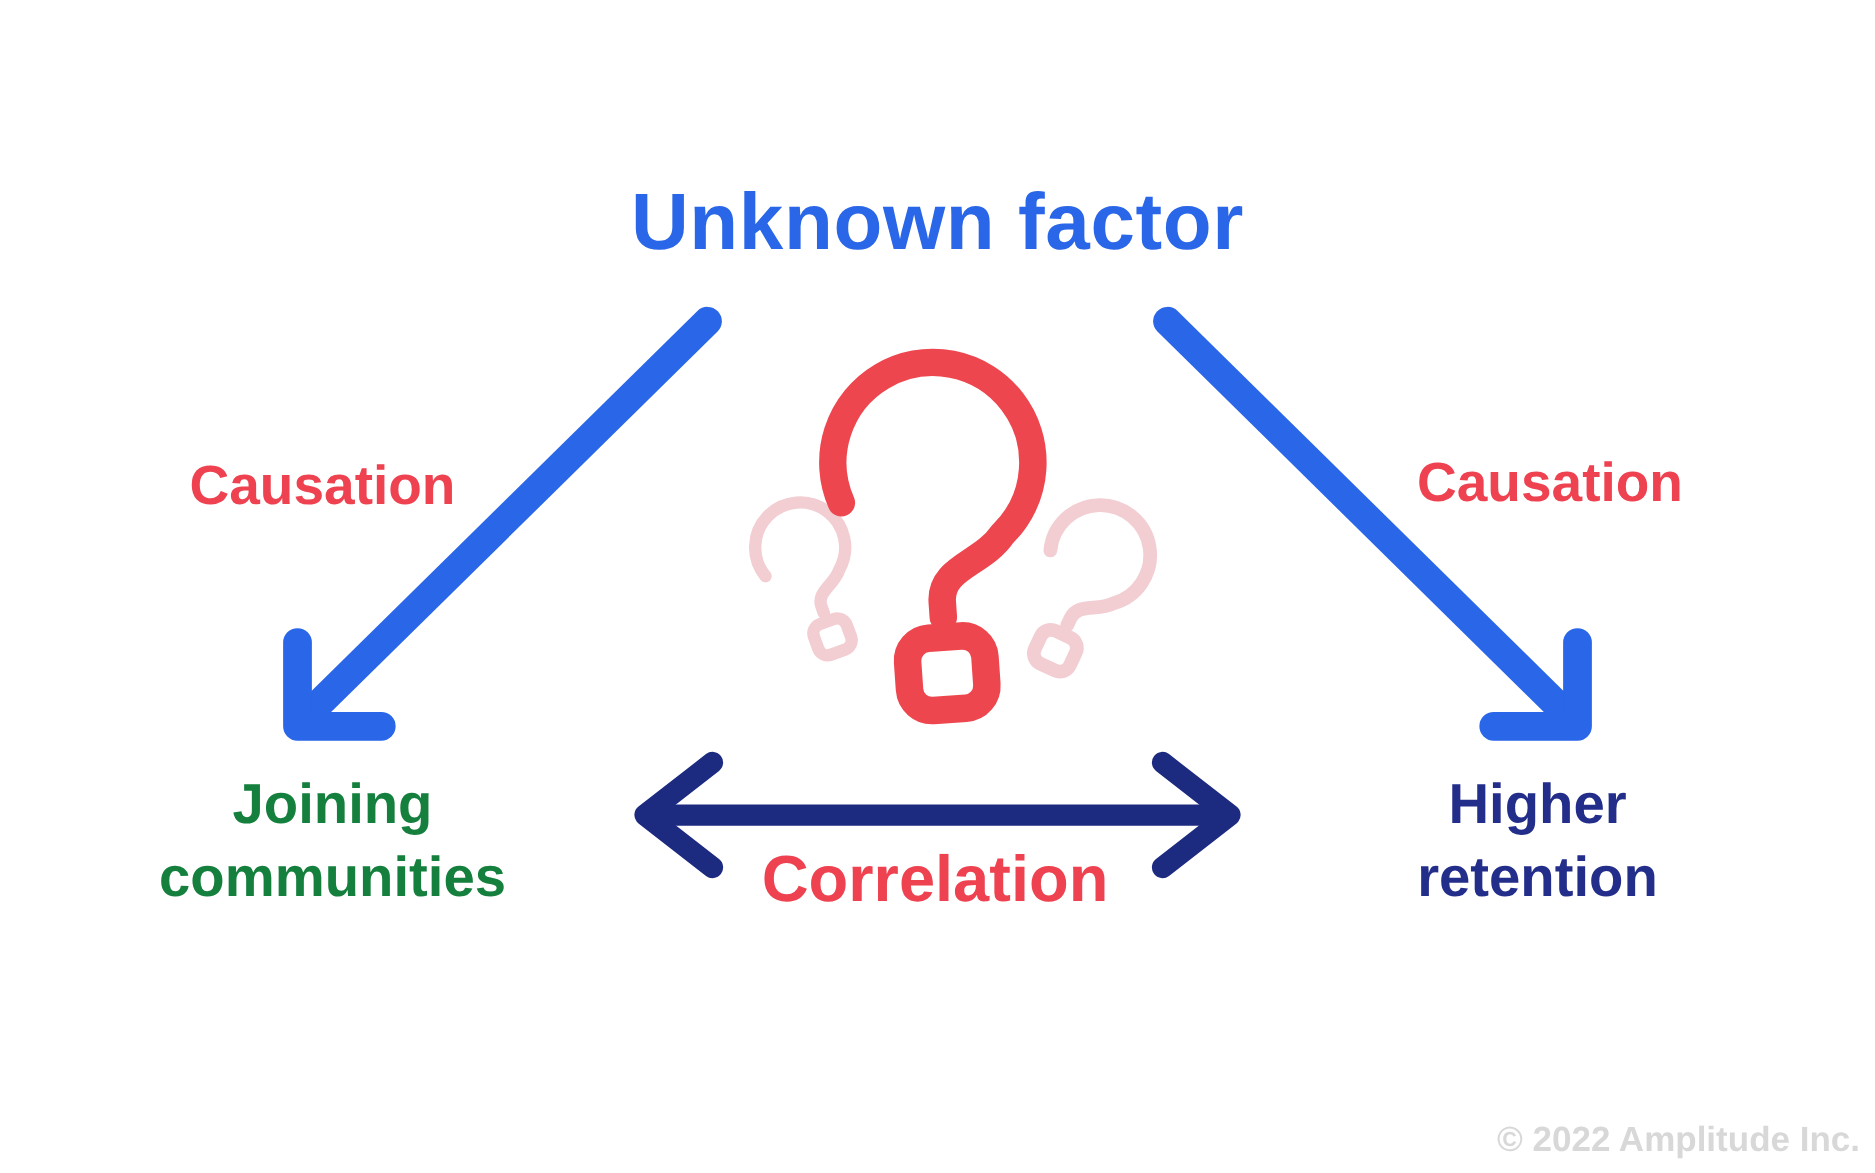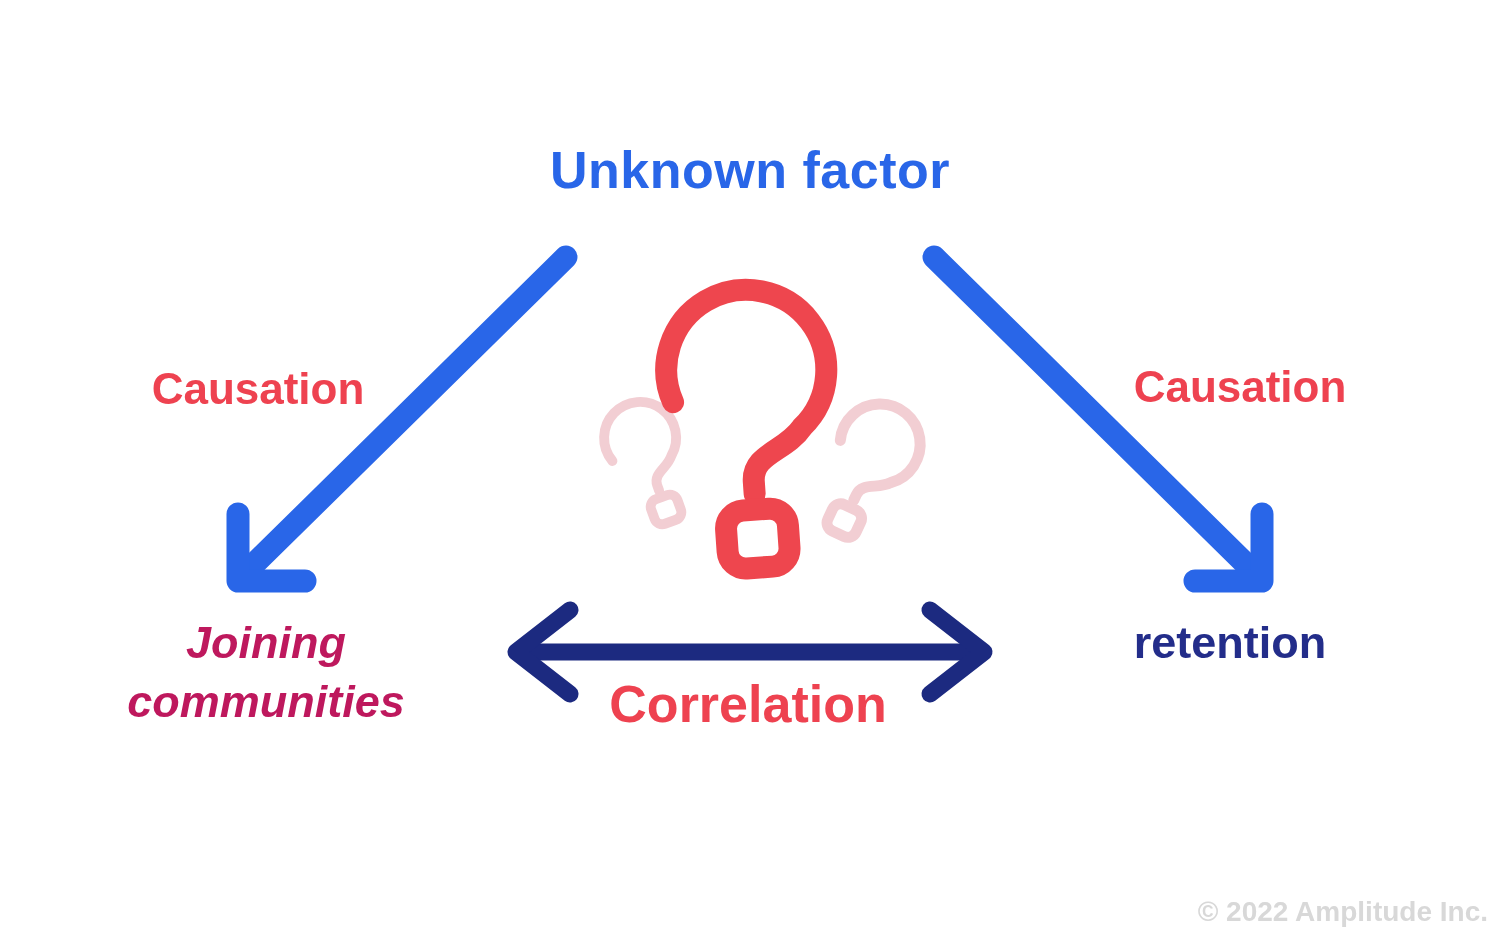"Unknown factor" .title { font-size: 52px -> 64px }
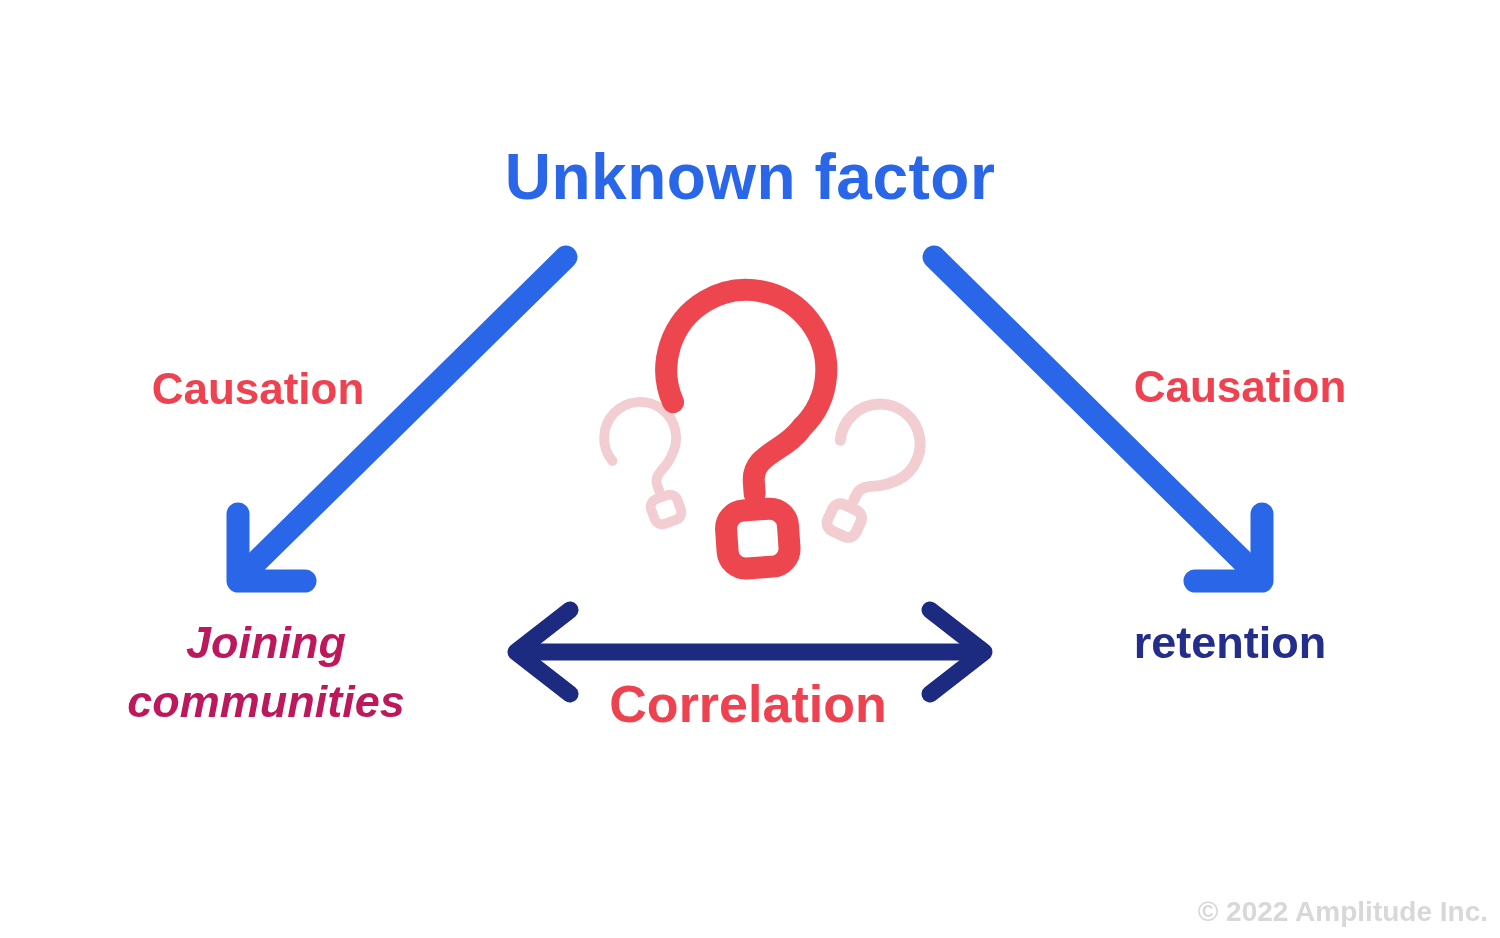"Joining" div.node { color: #be185d -> #15803d; font-style: italic -> none }
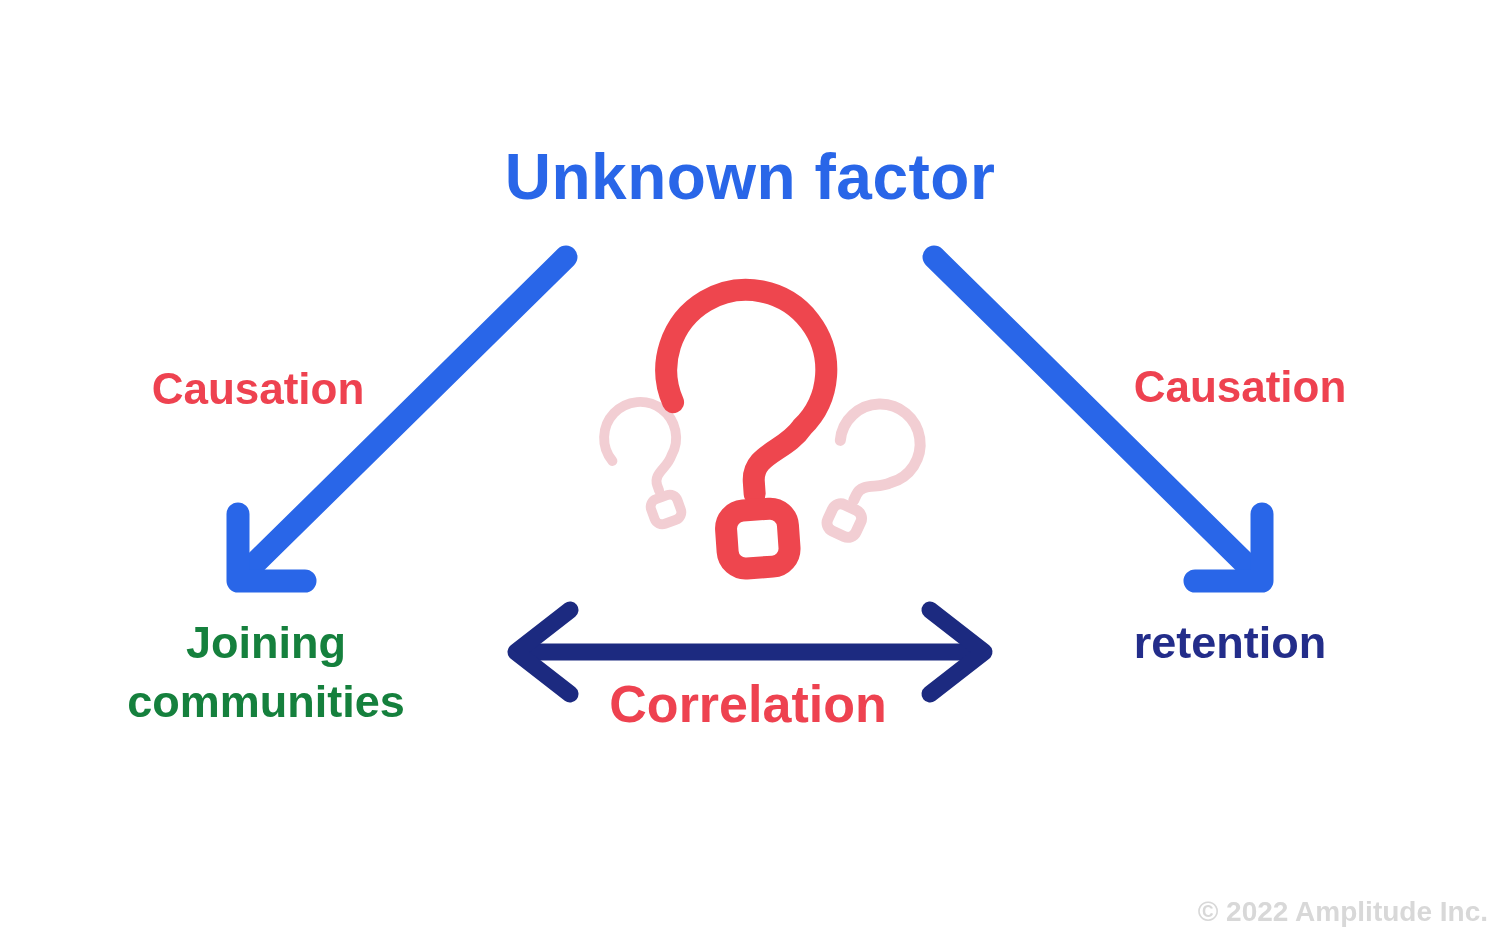"Higher" div { html: none -> <div>Higher</div> }
